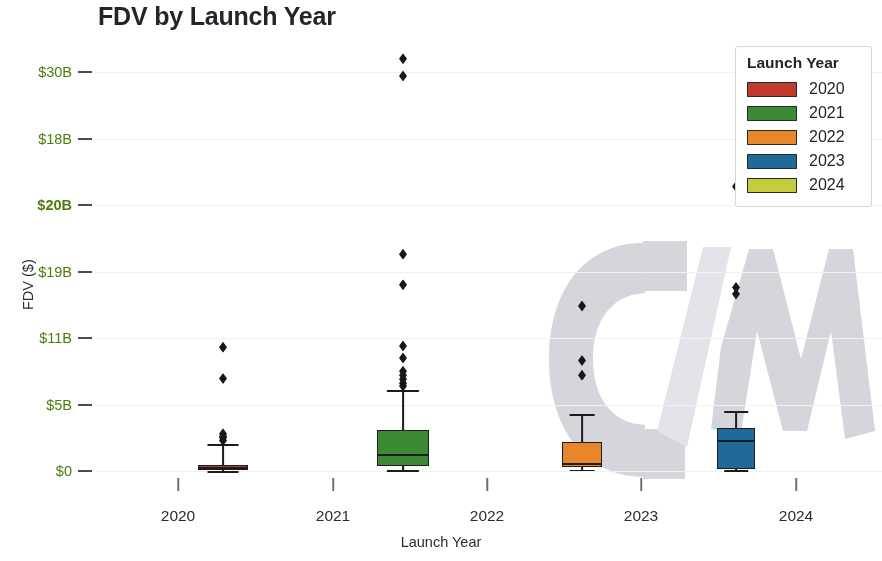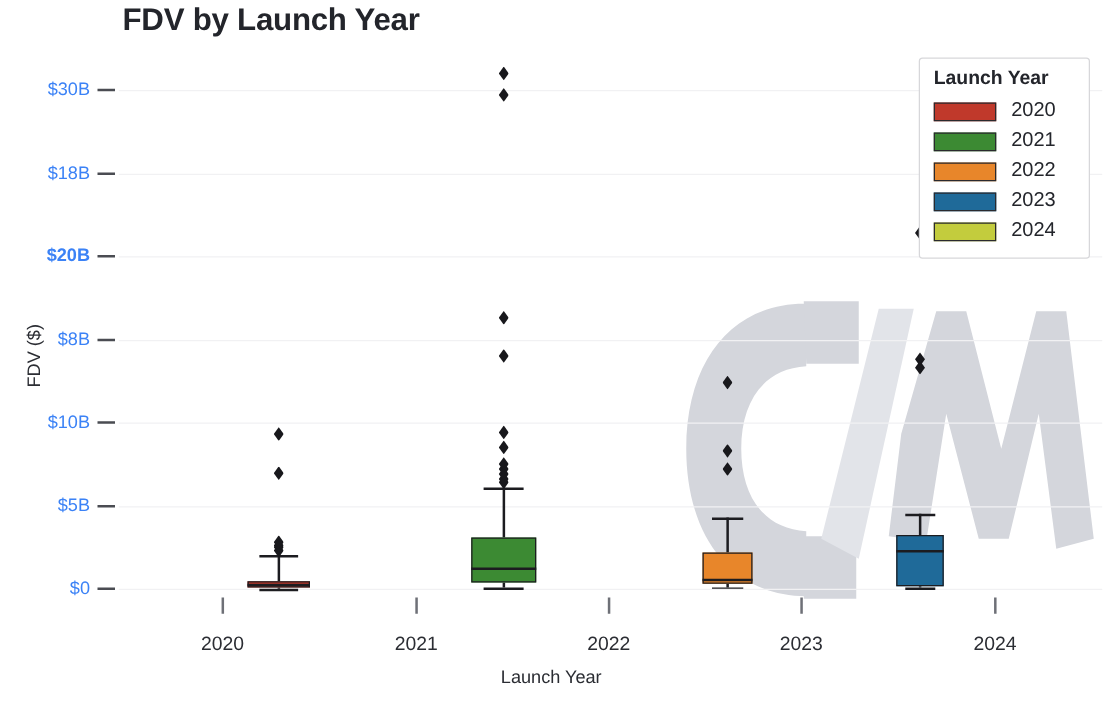"$30B" .ytick-label { color: #3b82f6 -> #4d7c0f }
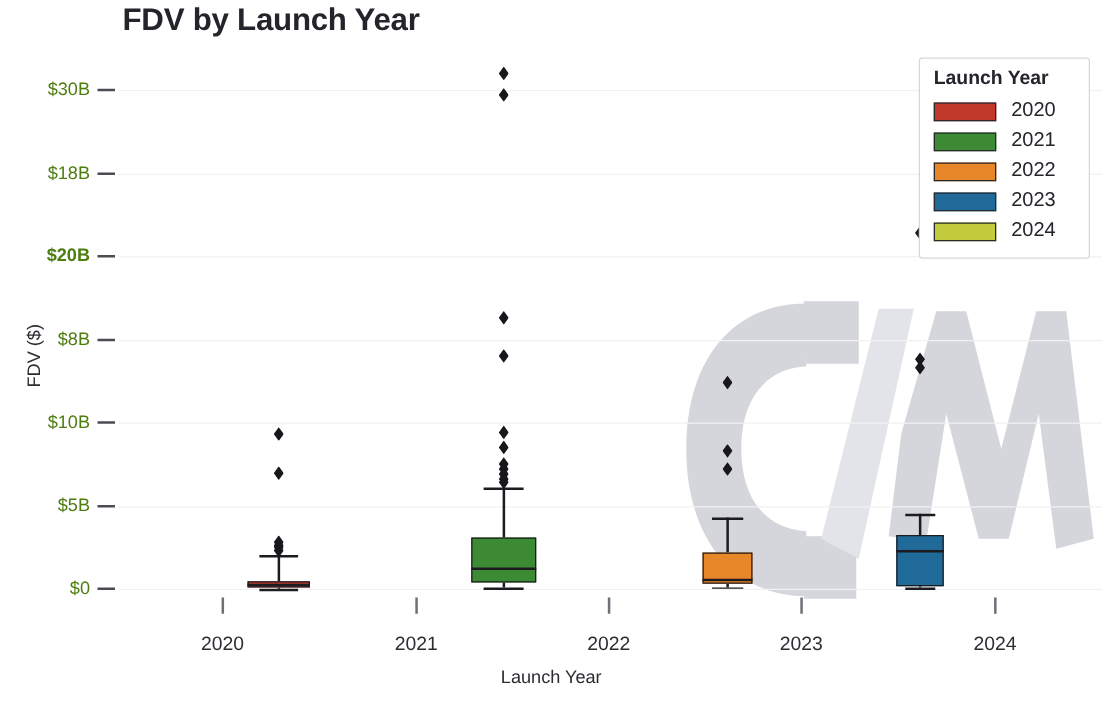"$8B" div.ytick-label { text: $8B -> $19B }
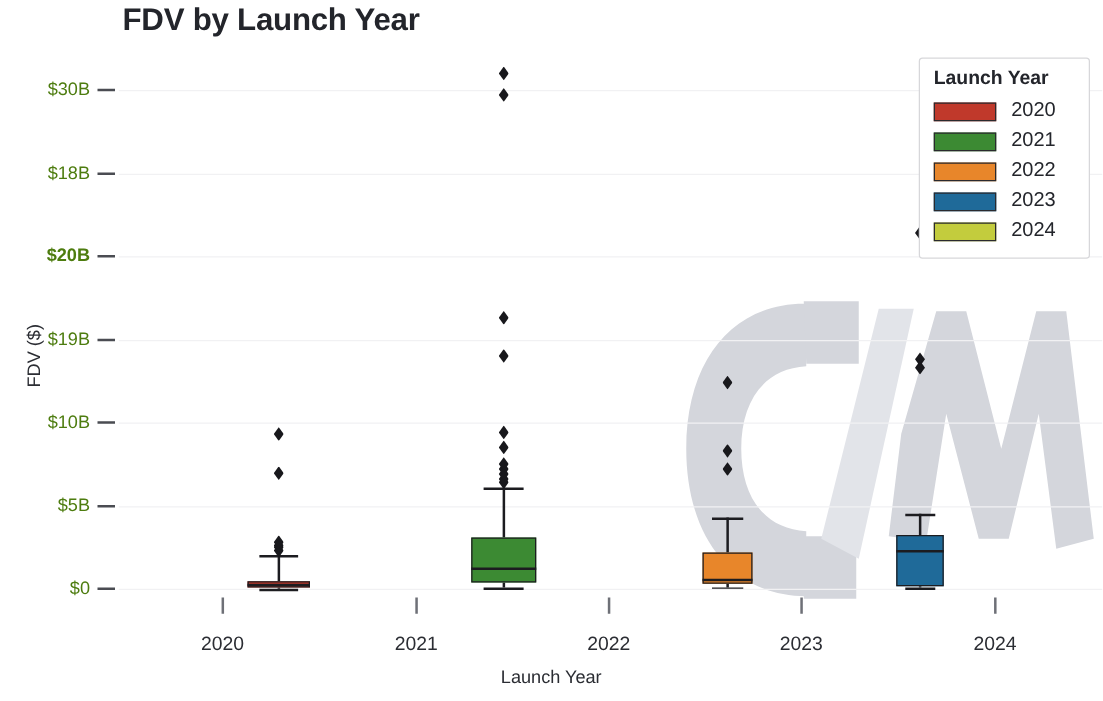"$10B" div.ytick-label { text: $10B -> $11B }
